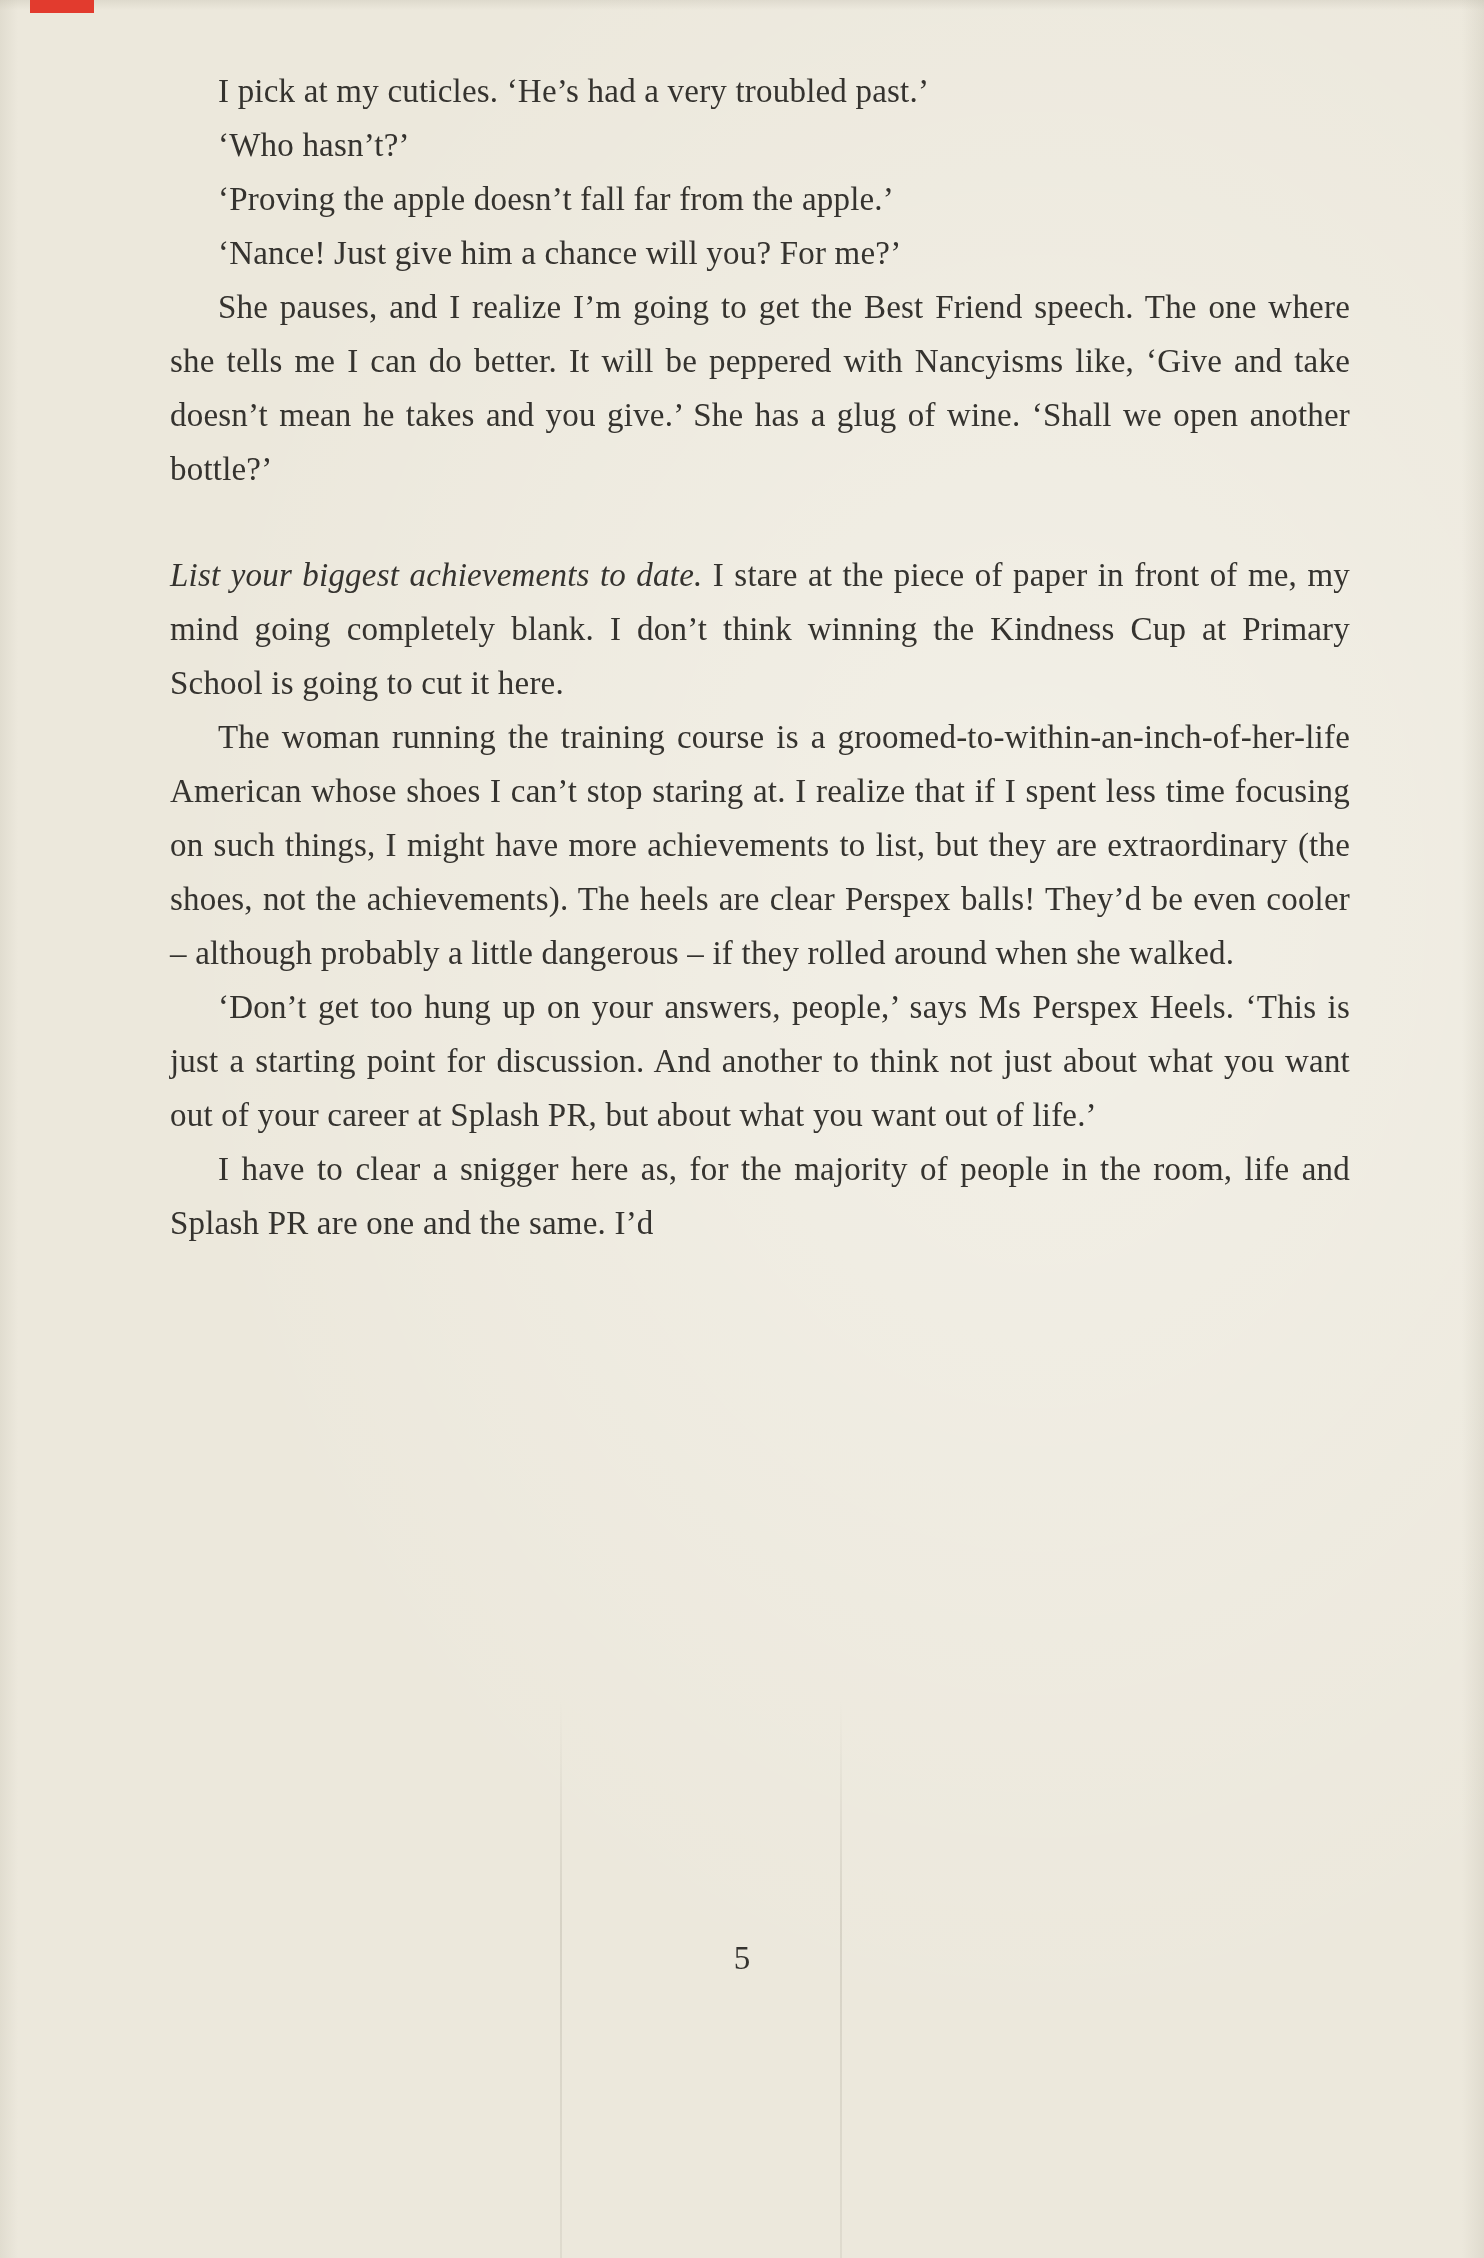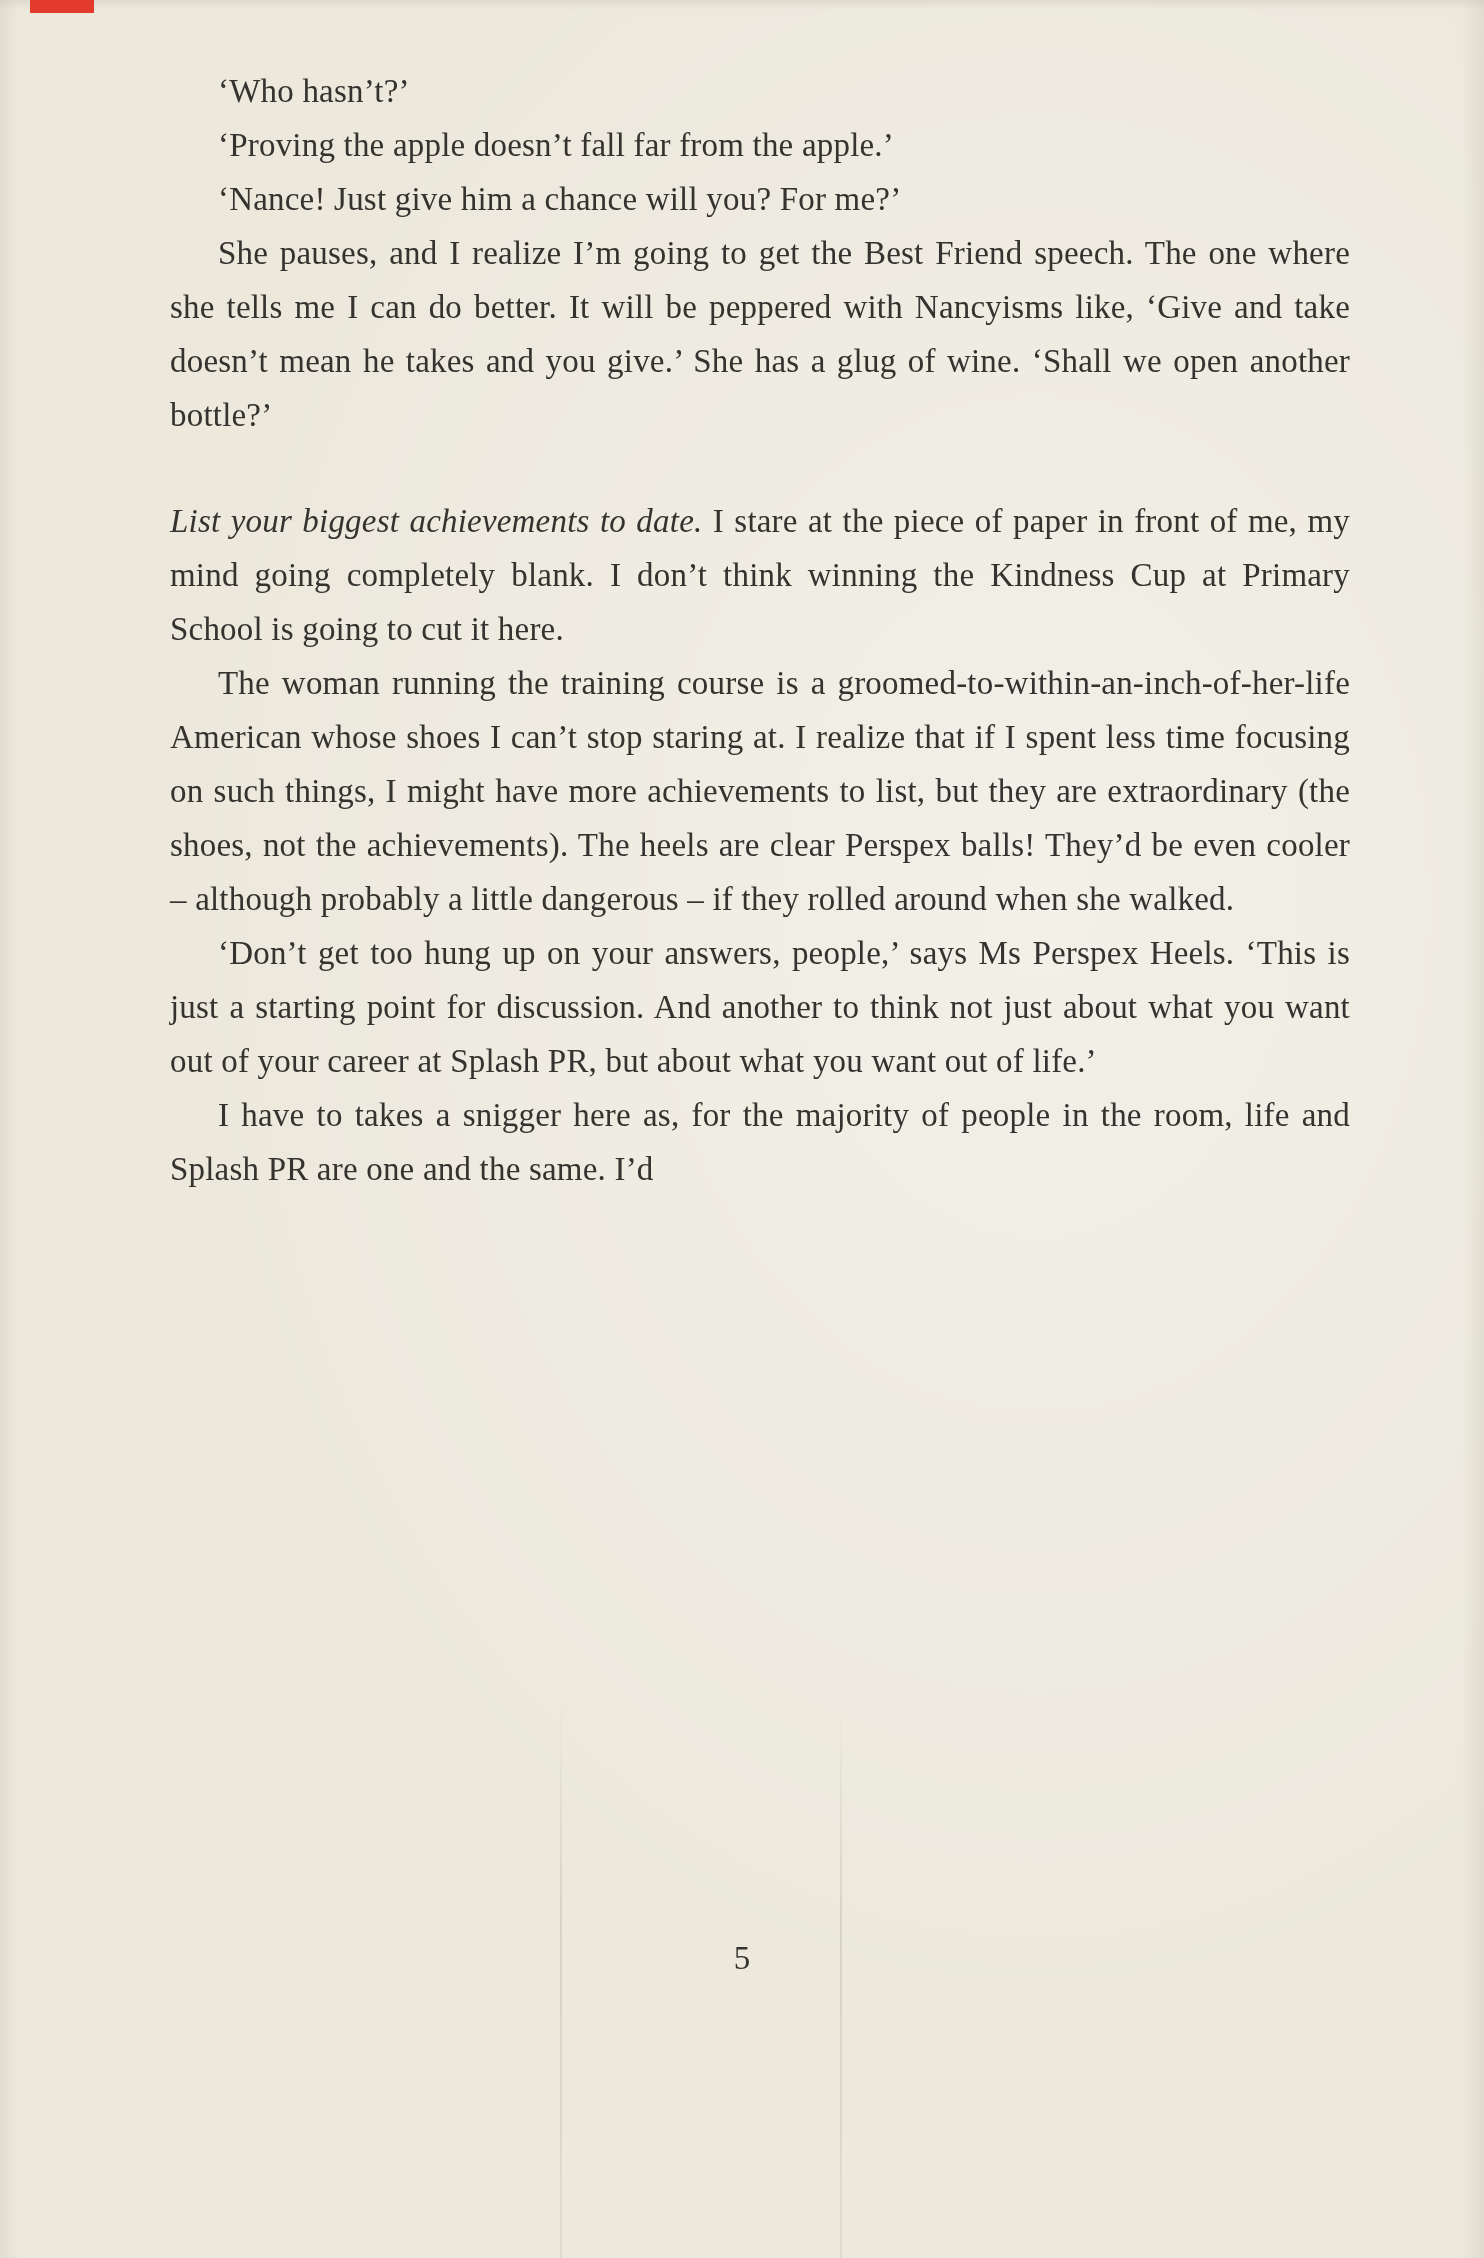"I pick at my cuticles." p.para { html: none -> <p>I pick at my cuticles. ‘He’s had a very troubled past.’</p> }
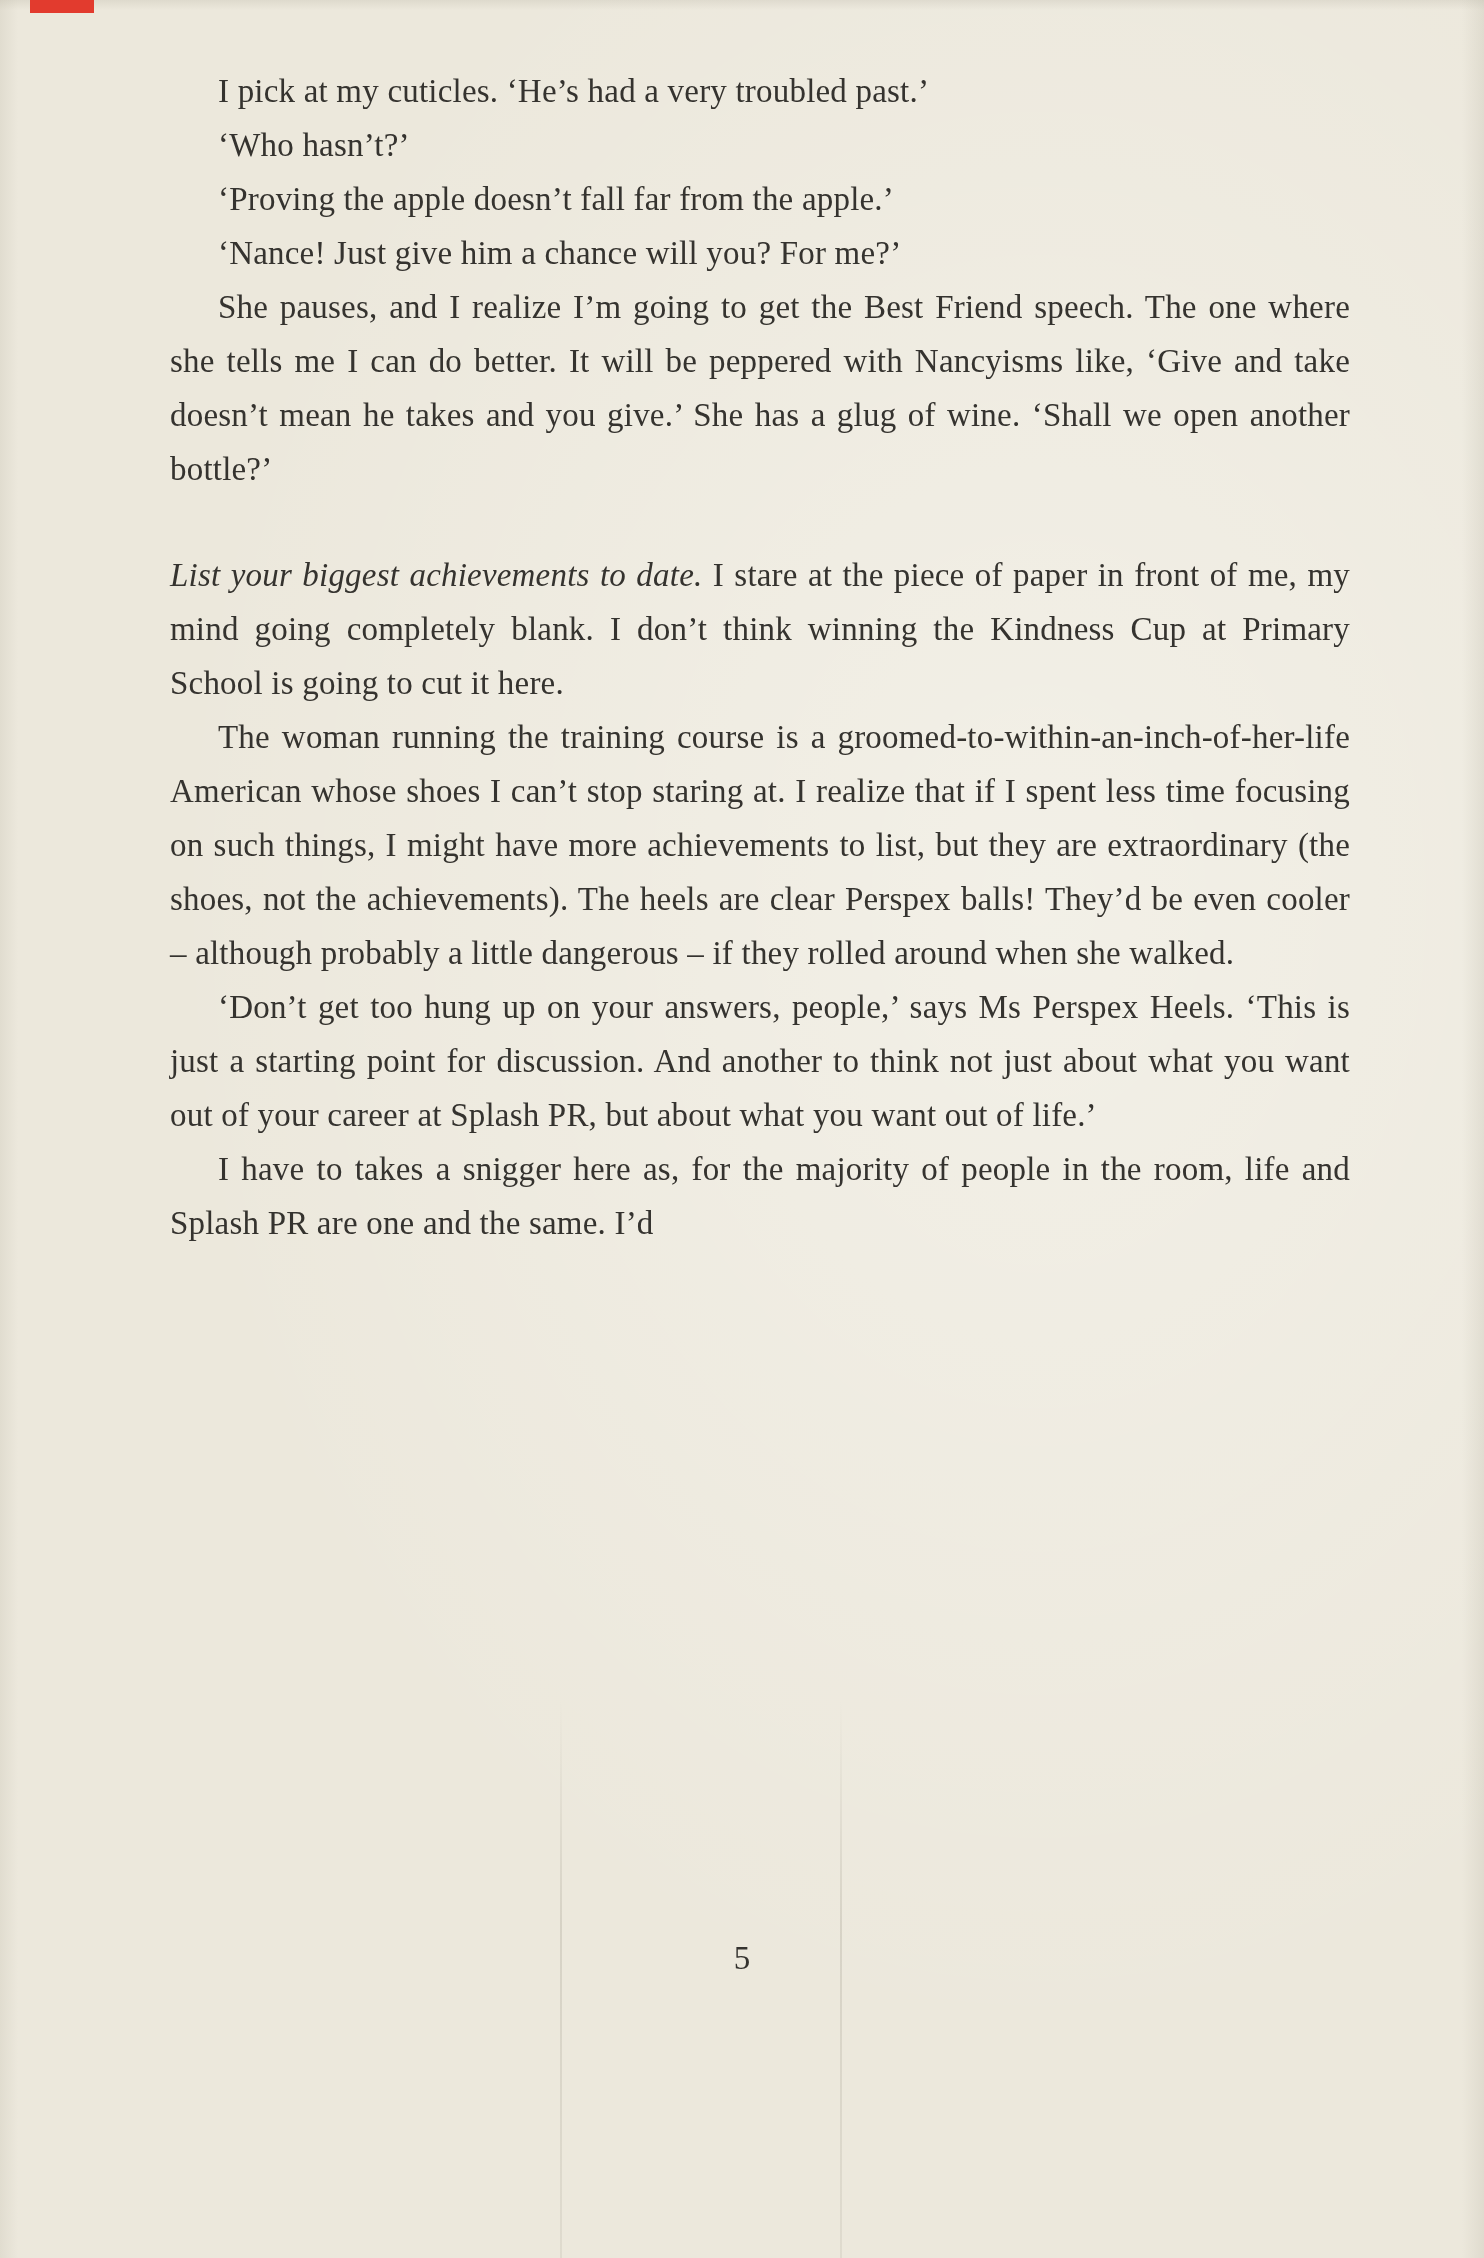"I have to takes a" p.para { text: takes -> clear }
